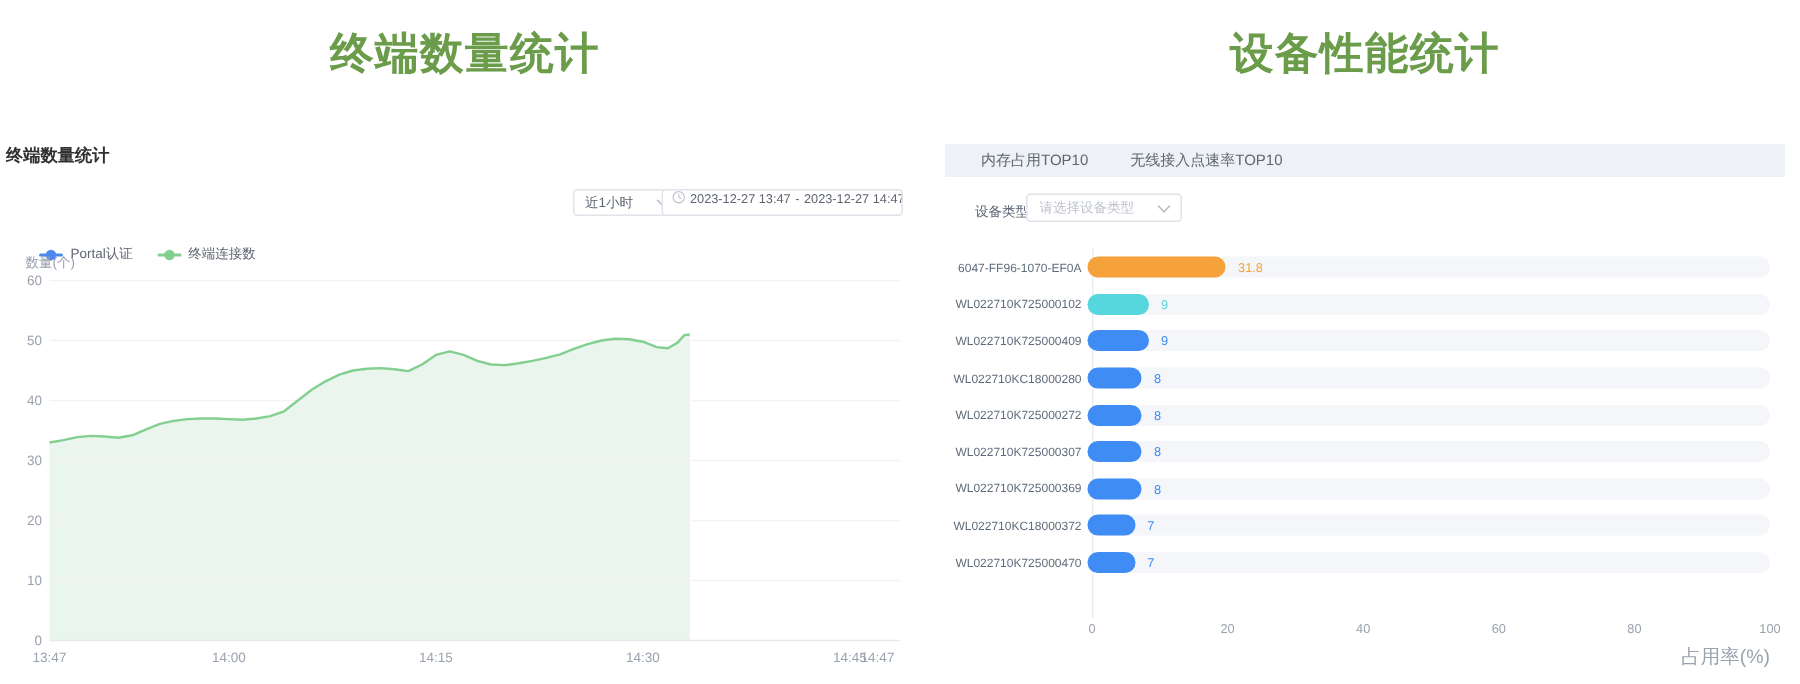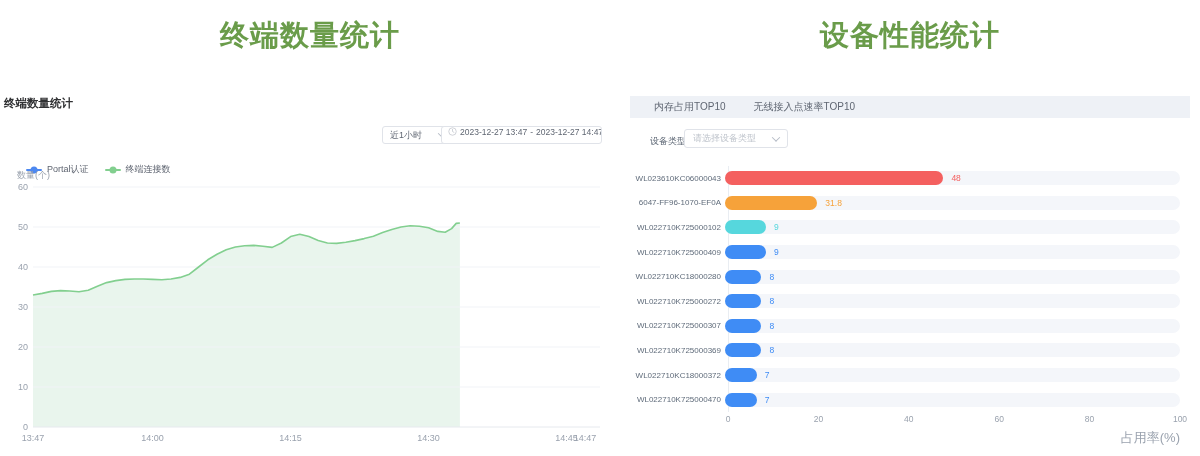"WL023610KC06000043" div.bar-row { html: <div> <div>WL023610KC06000043</div> <div> <div></div> <div></div> <span>48</span> </div> </div> -> none }
